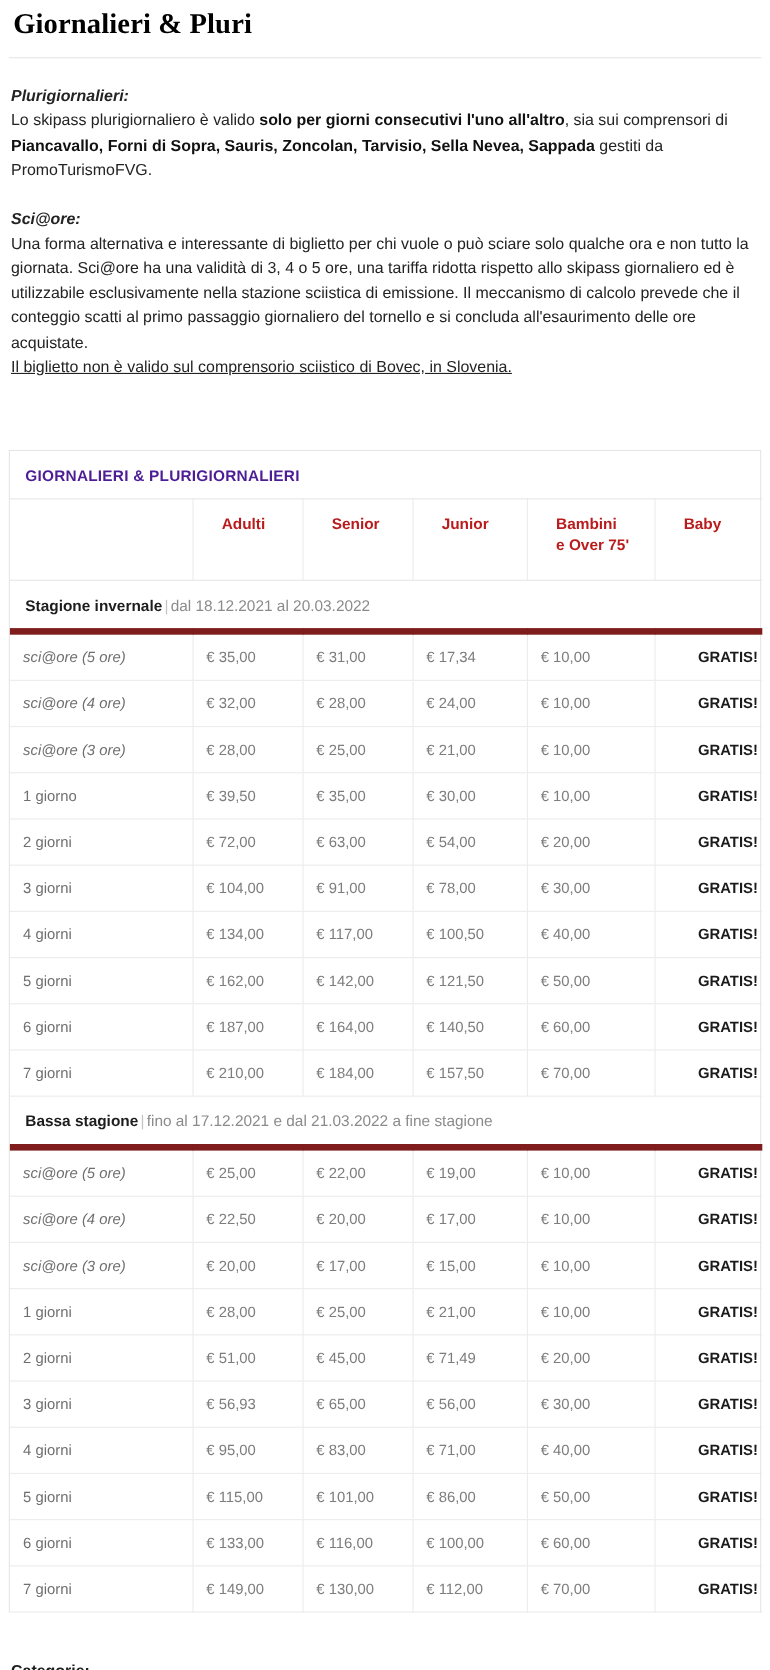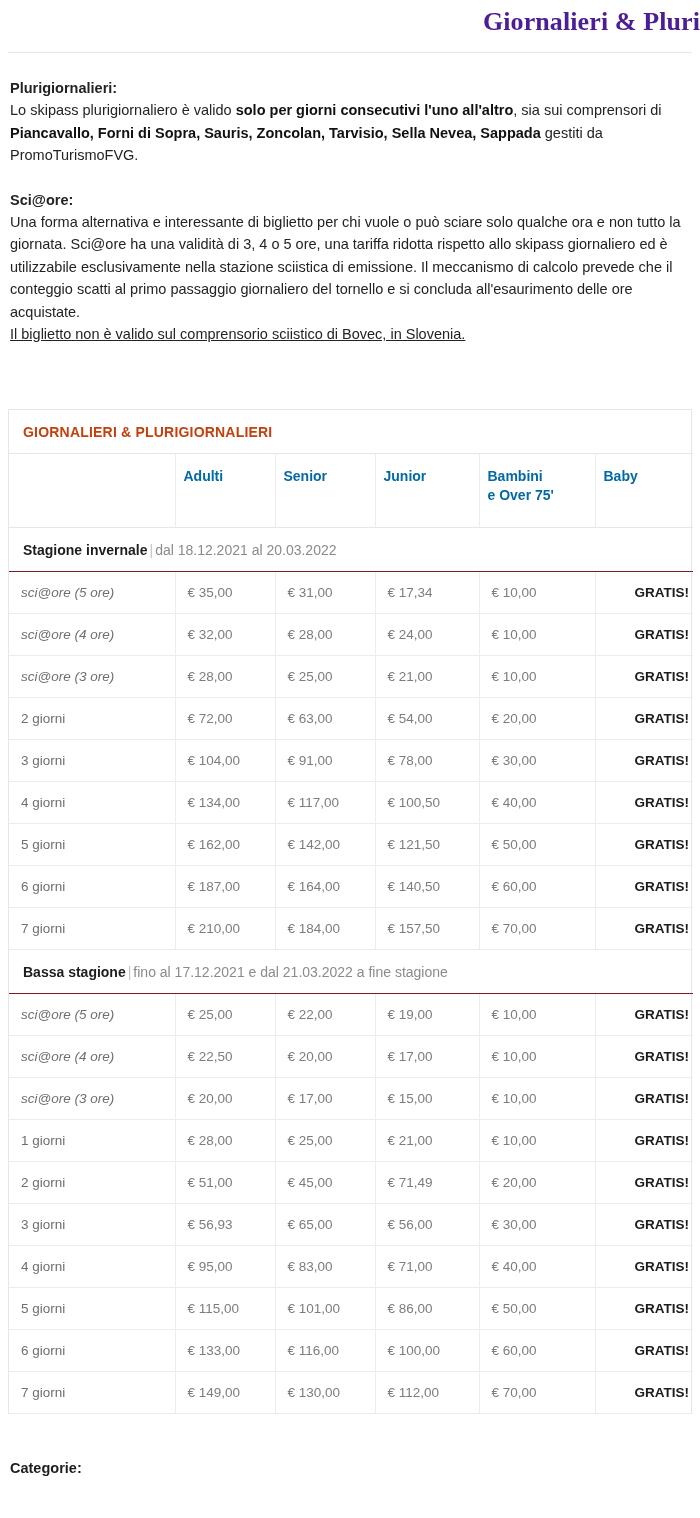"Giornalieri & Pluri" .page-title { color: #4c1d95 -> #000000; text-align: right -> none }
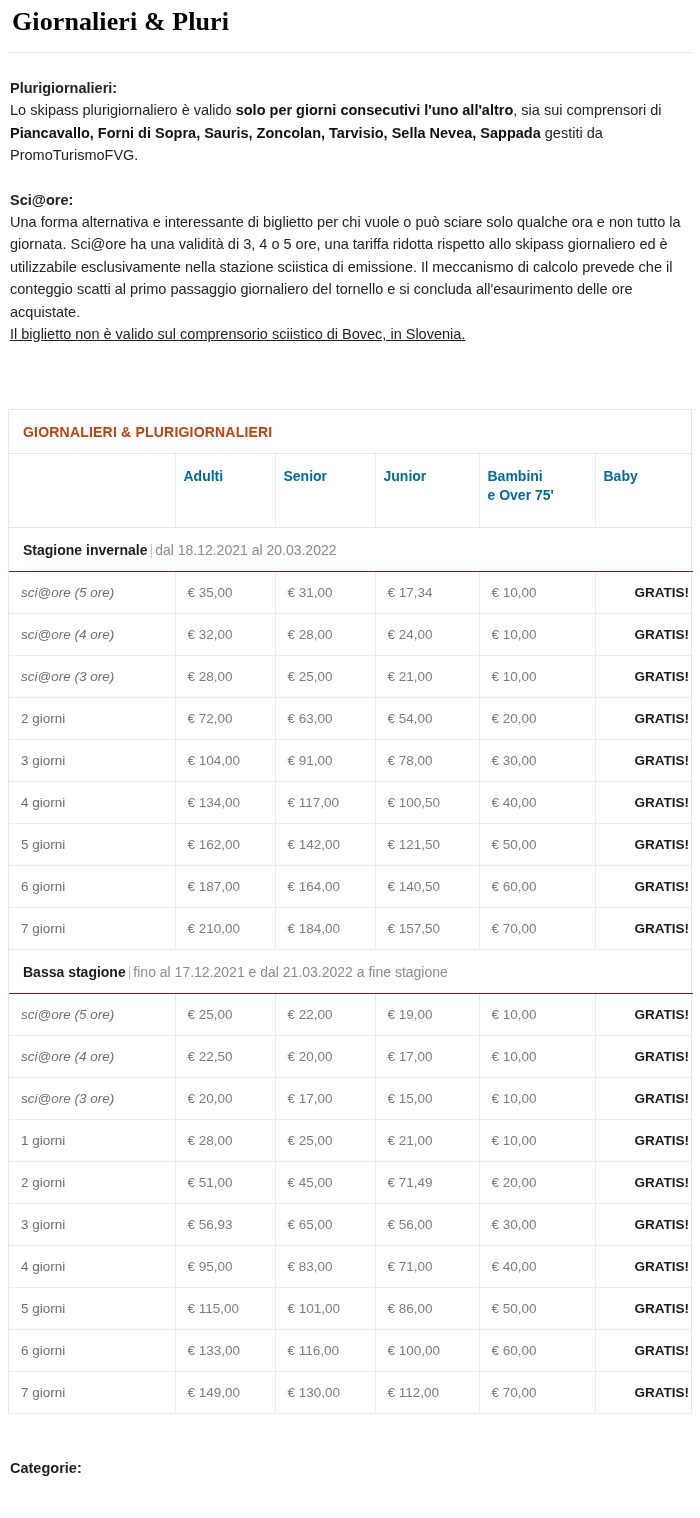"Plurigiornalieri:" .lead-label { font-style: none -> italic }
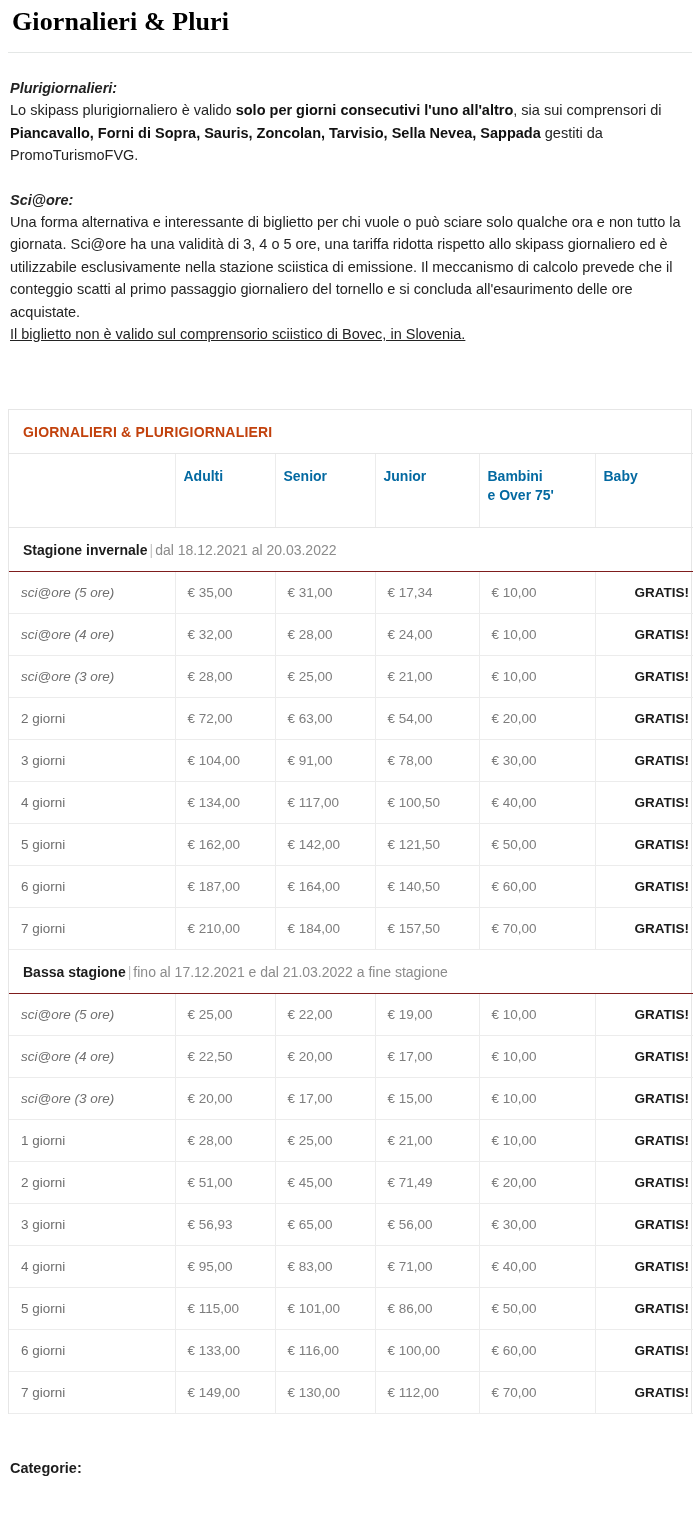"GIORNALIERI & PLURIGIORNALIERI" .caption-row td { color: #c2410c -> #4c1d95 }
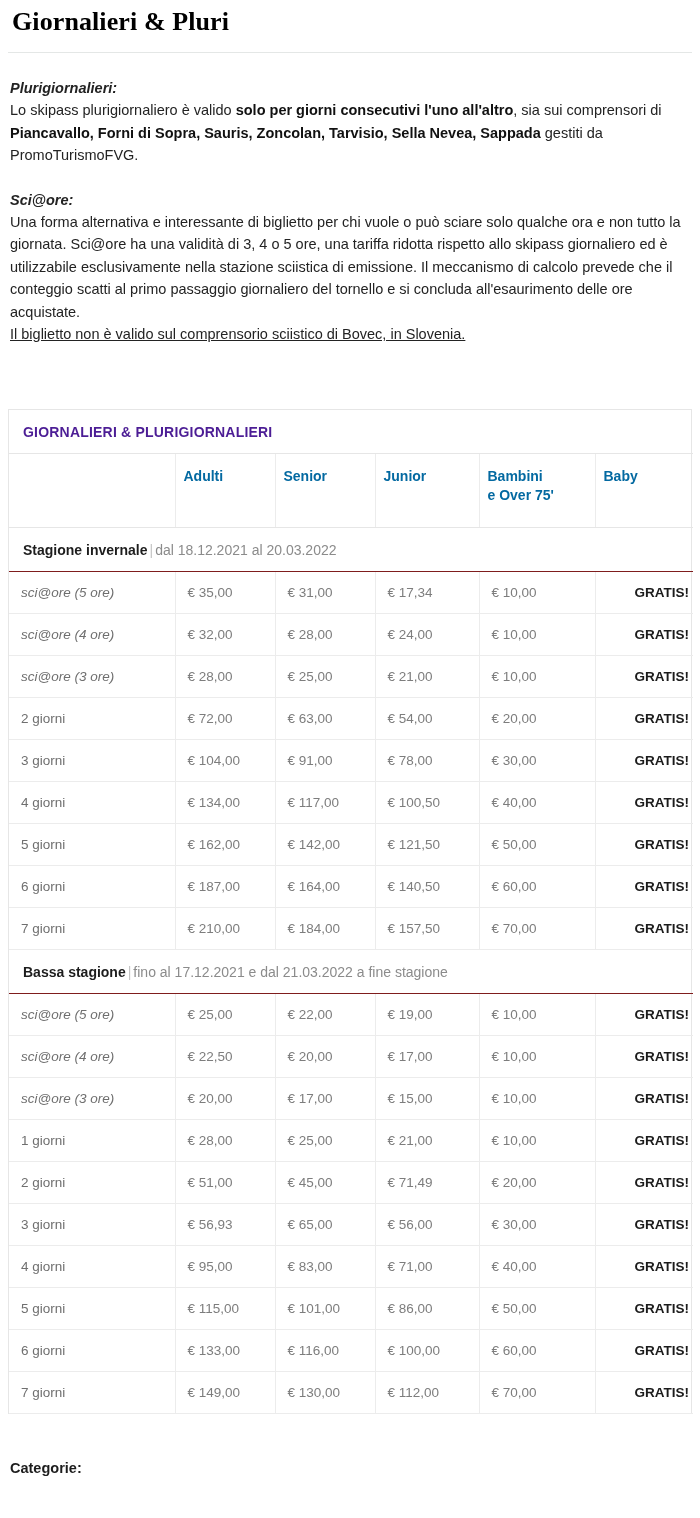"Adulti" .head-row th { color: #0369a1 -> #b91c1c; padding: 13px 12px 14px 8px -> 13px 12px 14px 26px }
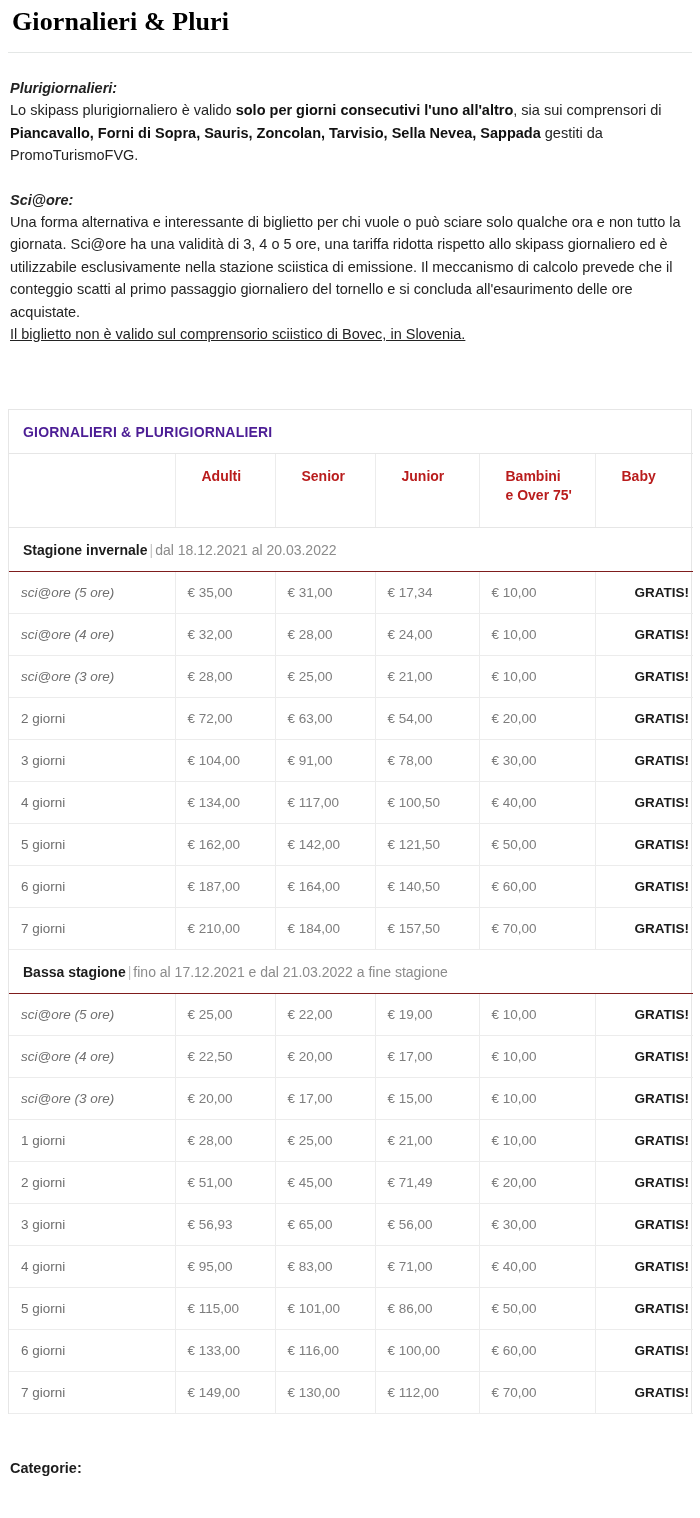"Stagione invernale | dal 18.12.2021" .section-row td { border-bottom: 1px solid #7f1d1d -> 6px solid #7f1d1d }
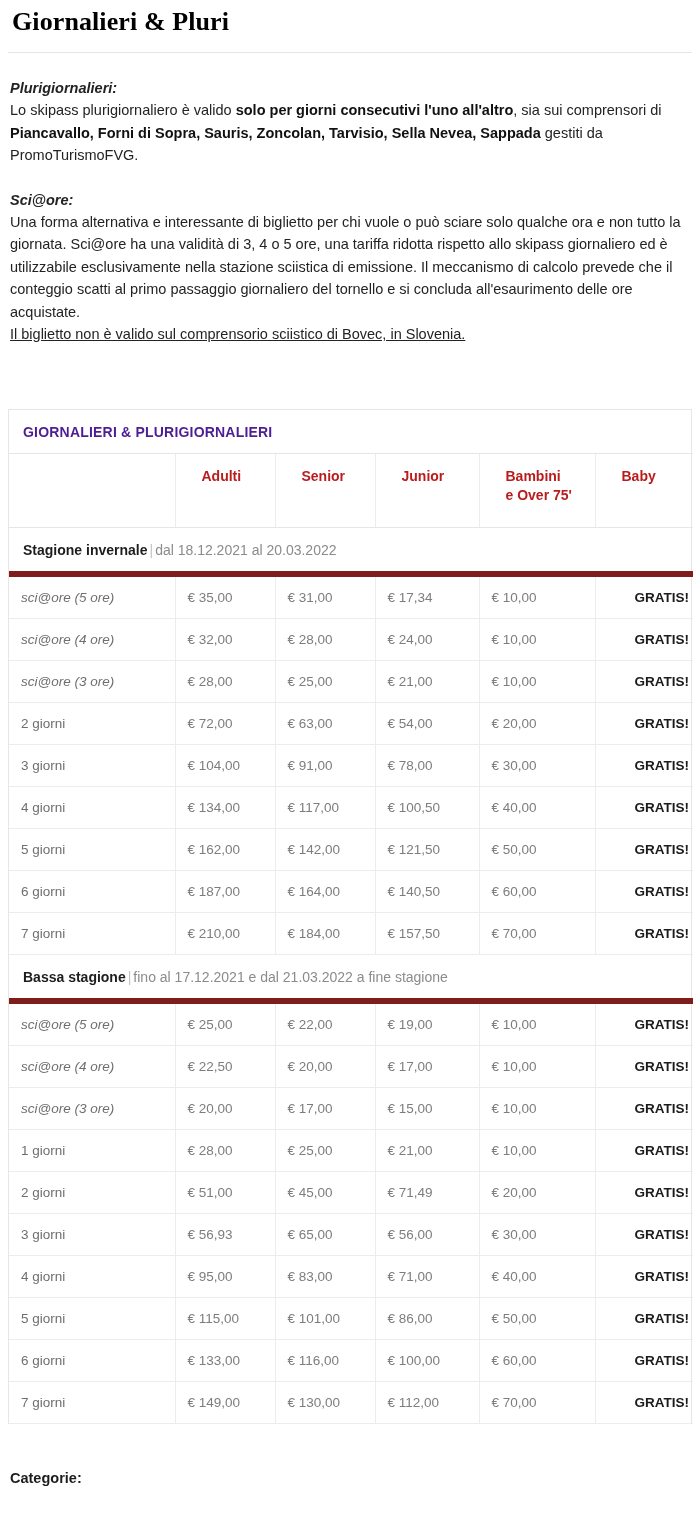"1 giorno" tr.data-row { html: none -> <tr> <td>1 giorno</td> <td>€ 39,50</td> <td>€ 35,00</td> <td>€ 30,00</td> <td>€ 10,00</td> <td>GRATIS!</td> </tr> }
